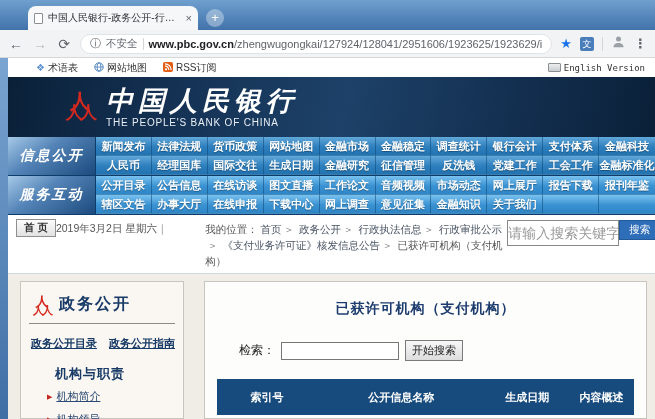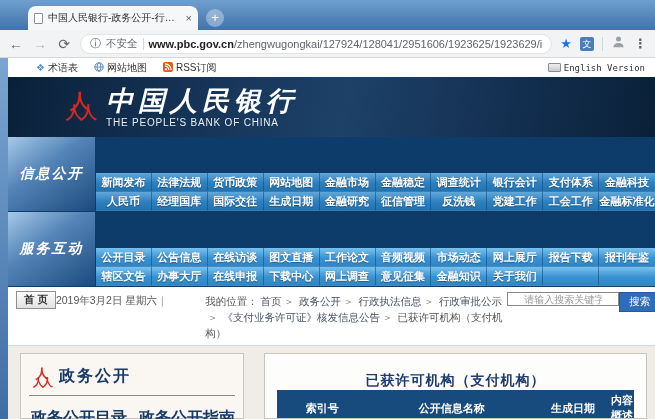"新闻发布" .nav-grid { margin-top: 36px -> none }
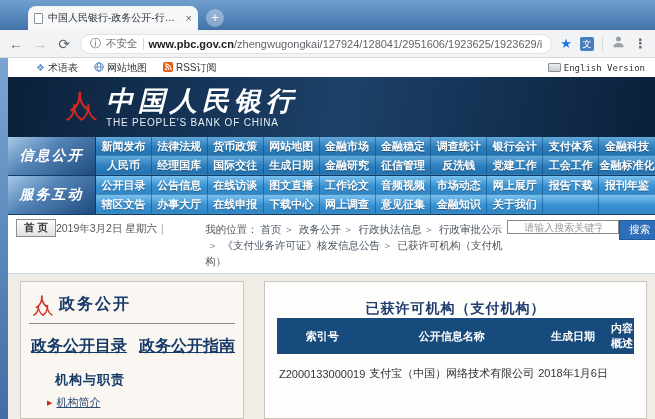"请输入搜索关键字" .crumb-search { font-size: 10px -> 14px; height: 14px -> 26px; padding: 0 16px -> 0 0 }
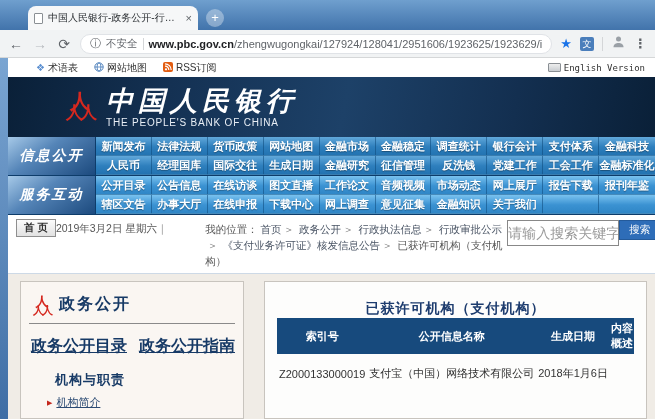"政务公开目录" .side-links a { font-size: 16px -> 11px }
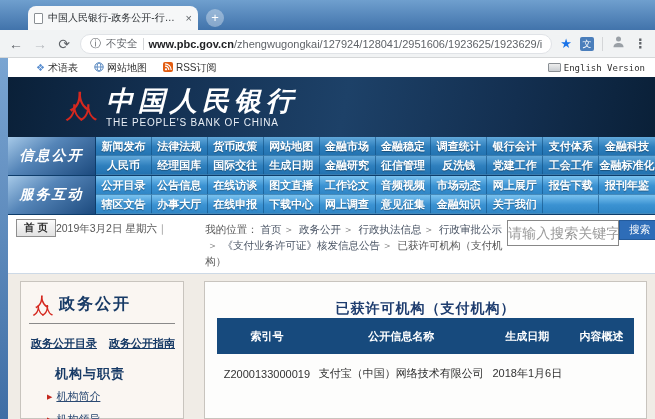"检索：" div.retrieve { html: none -> <div> <label>检索：</label> <input> <button>开始搜索</button> </div> }
